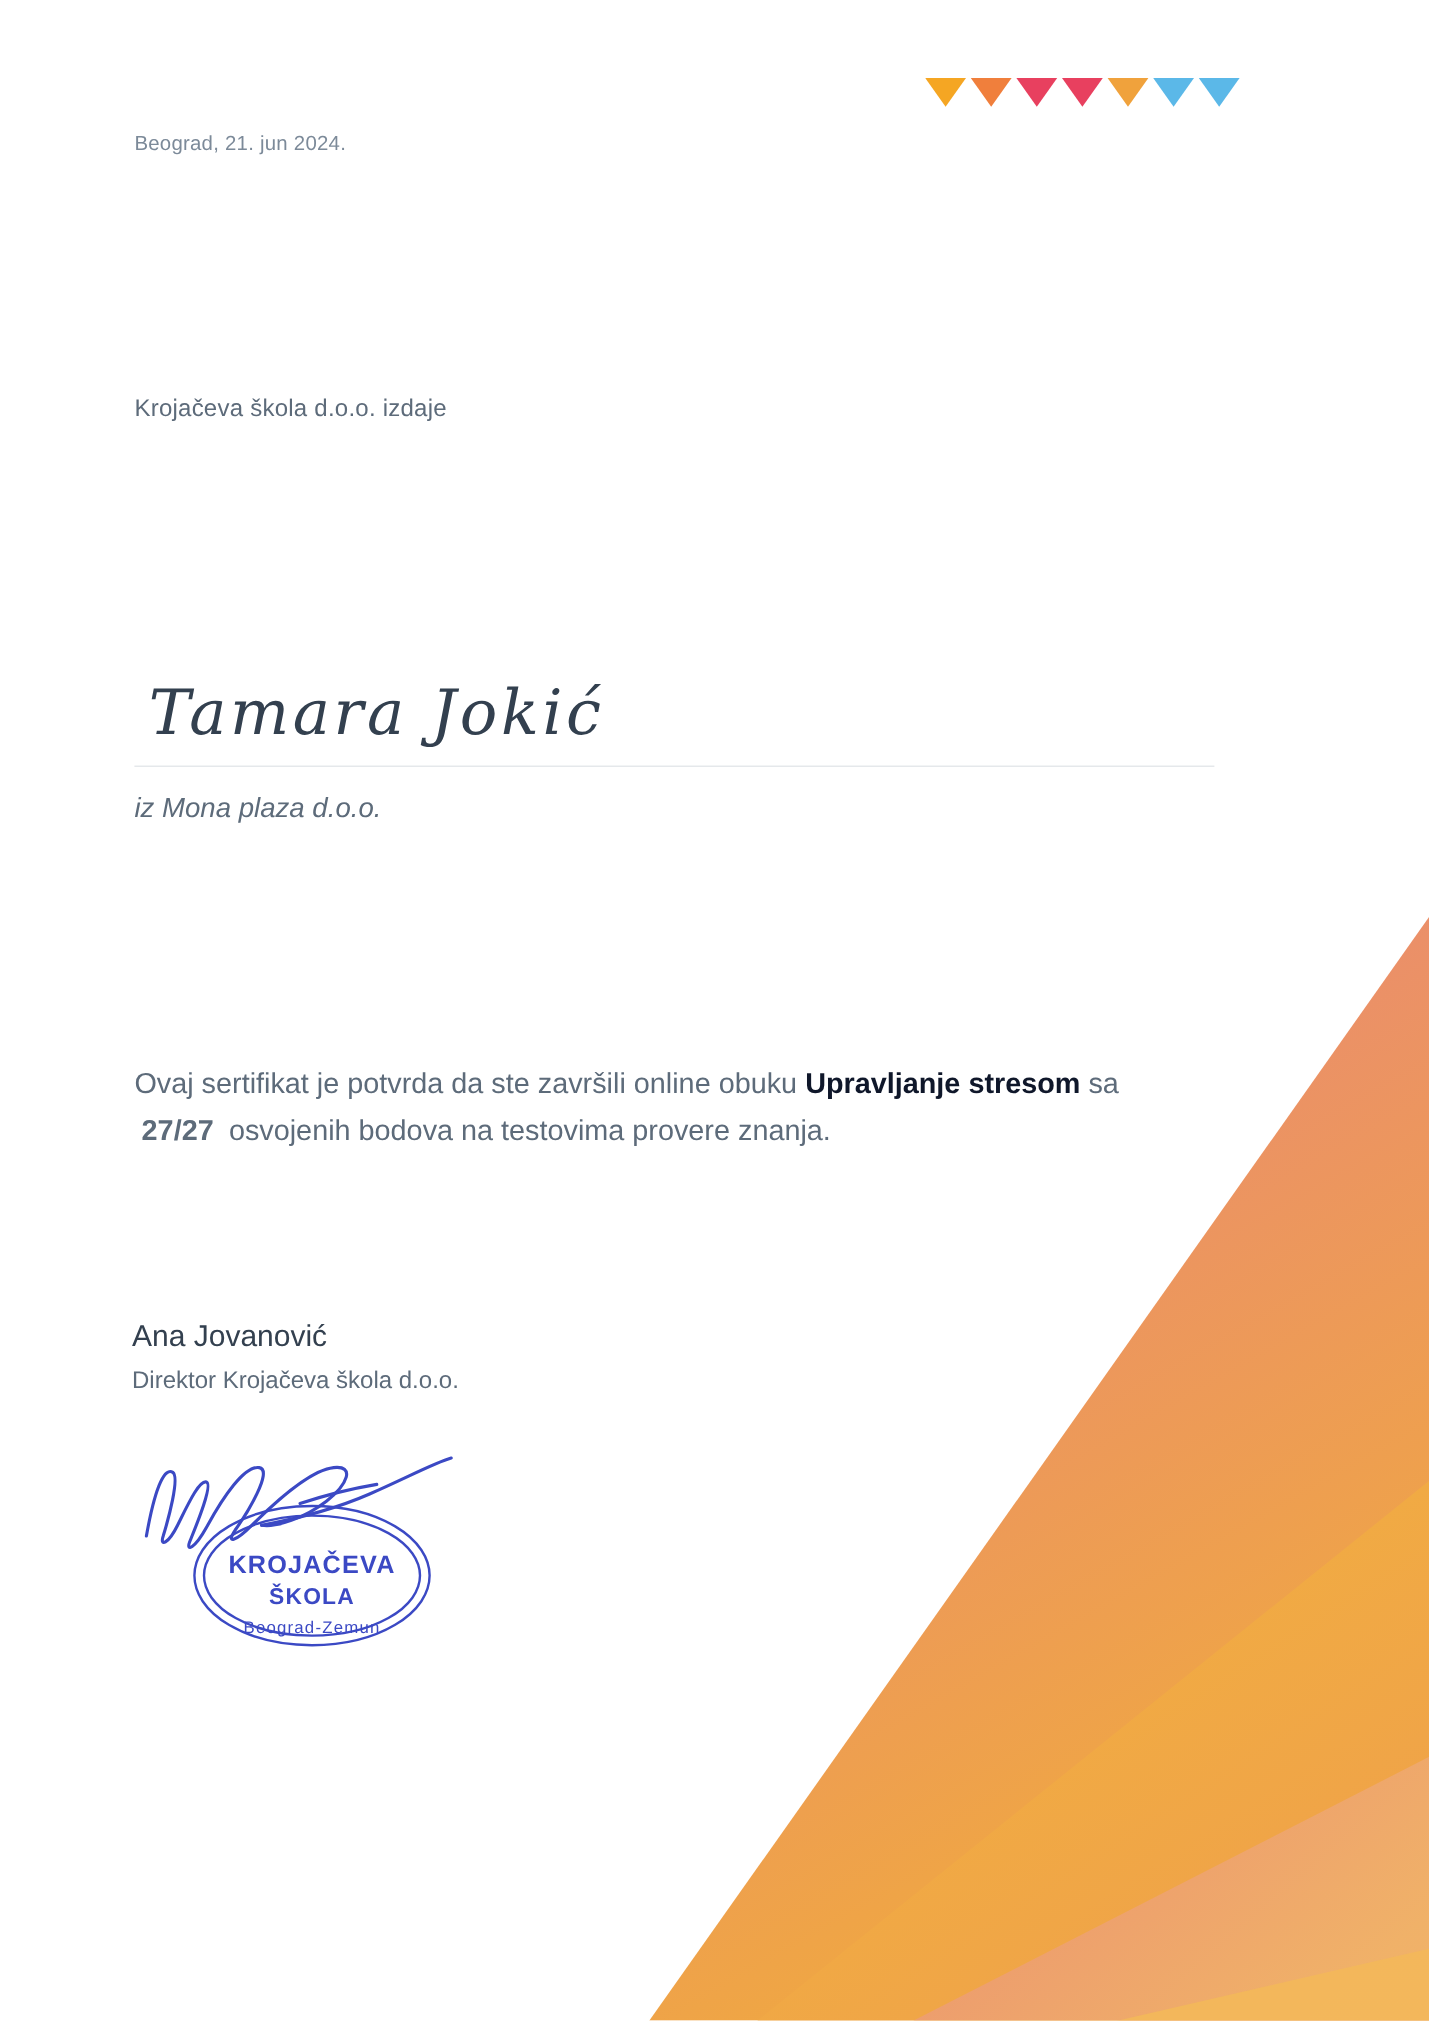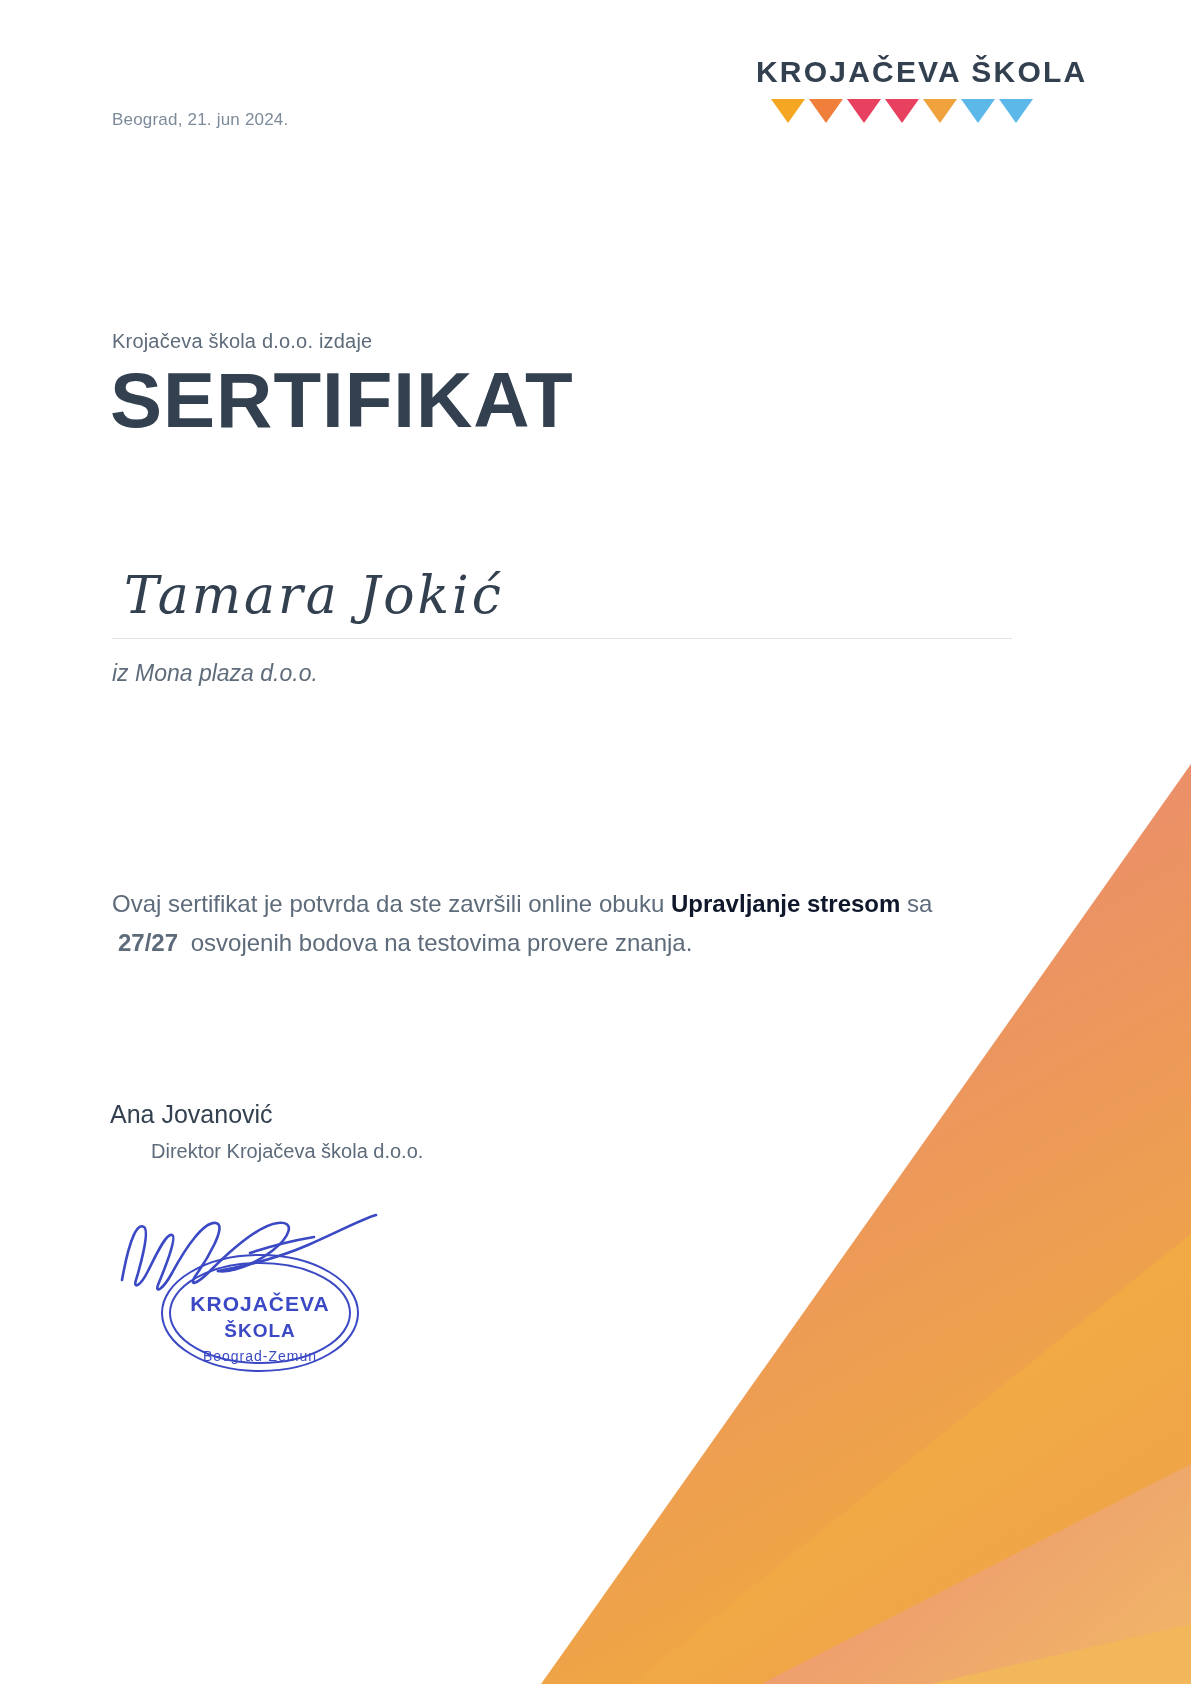"KROJAČEVA ŠKOLA" div.logo-text { html: <div>KROJAČEVA ŠKOLA</div> -> none }
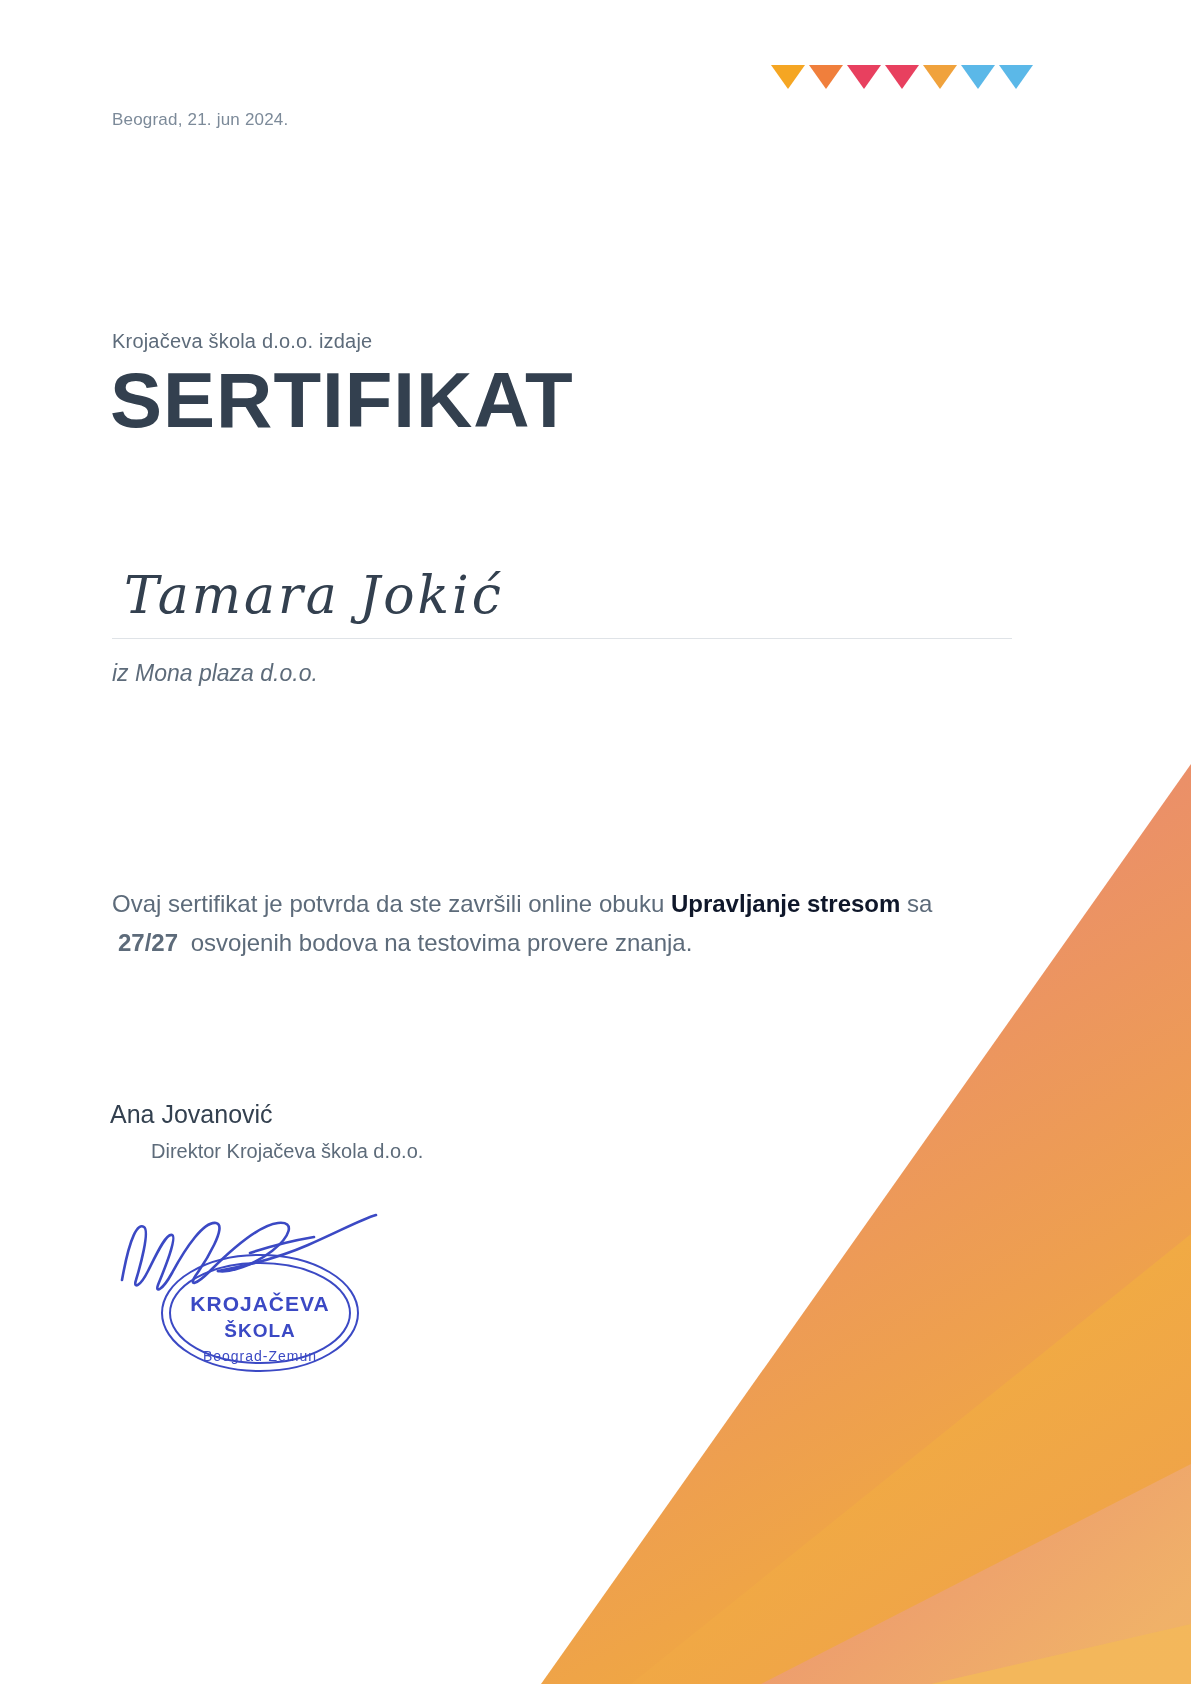"SERTIFIKAT" div.cert-title { html: <div>SERTIFIKAT</div> -> none }
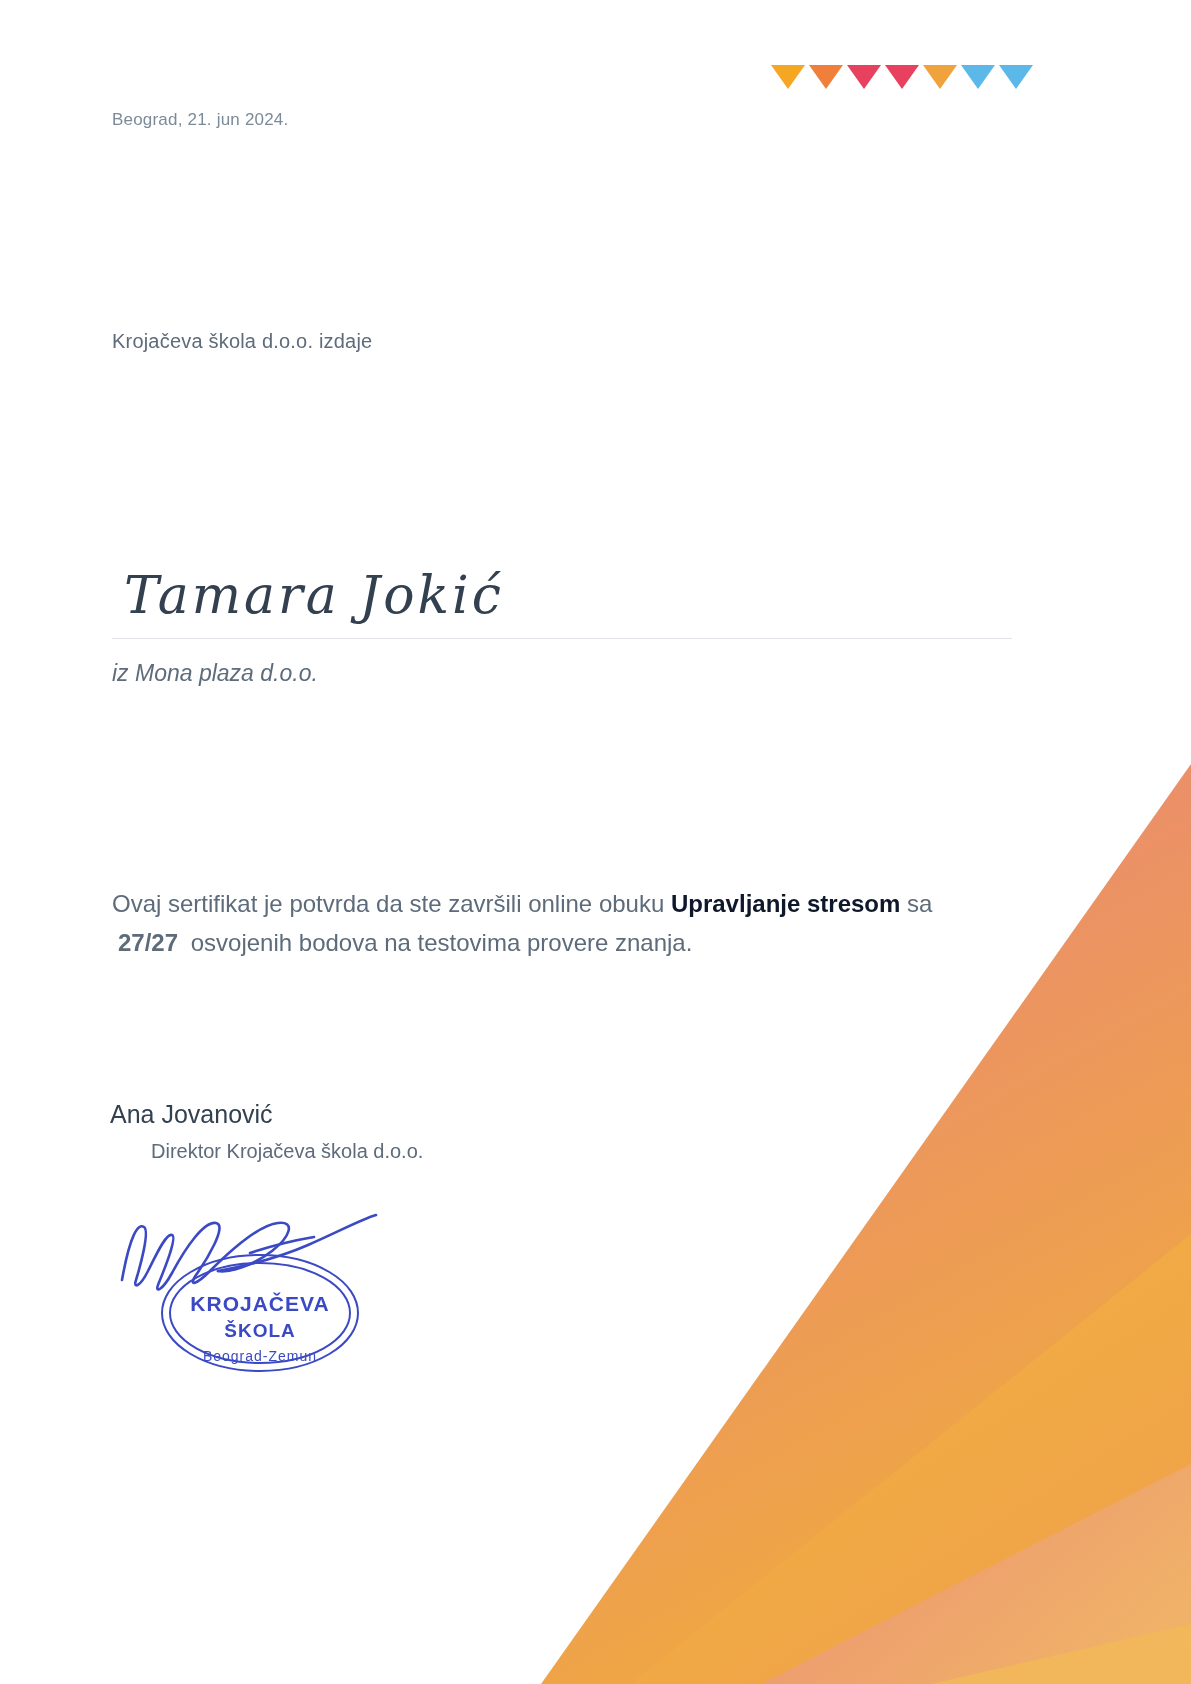"Direktor Krojačeva škola d.o.o." .sig-role { margin-left: 41px -> none }
